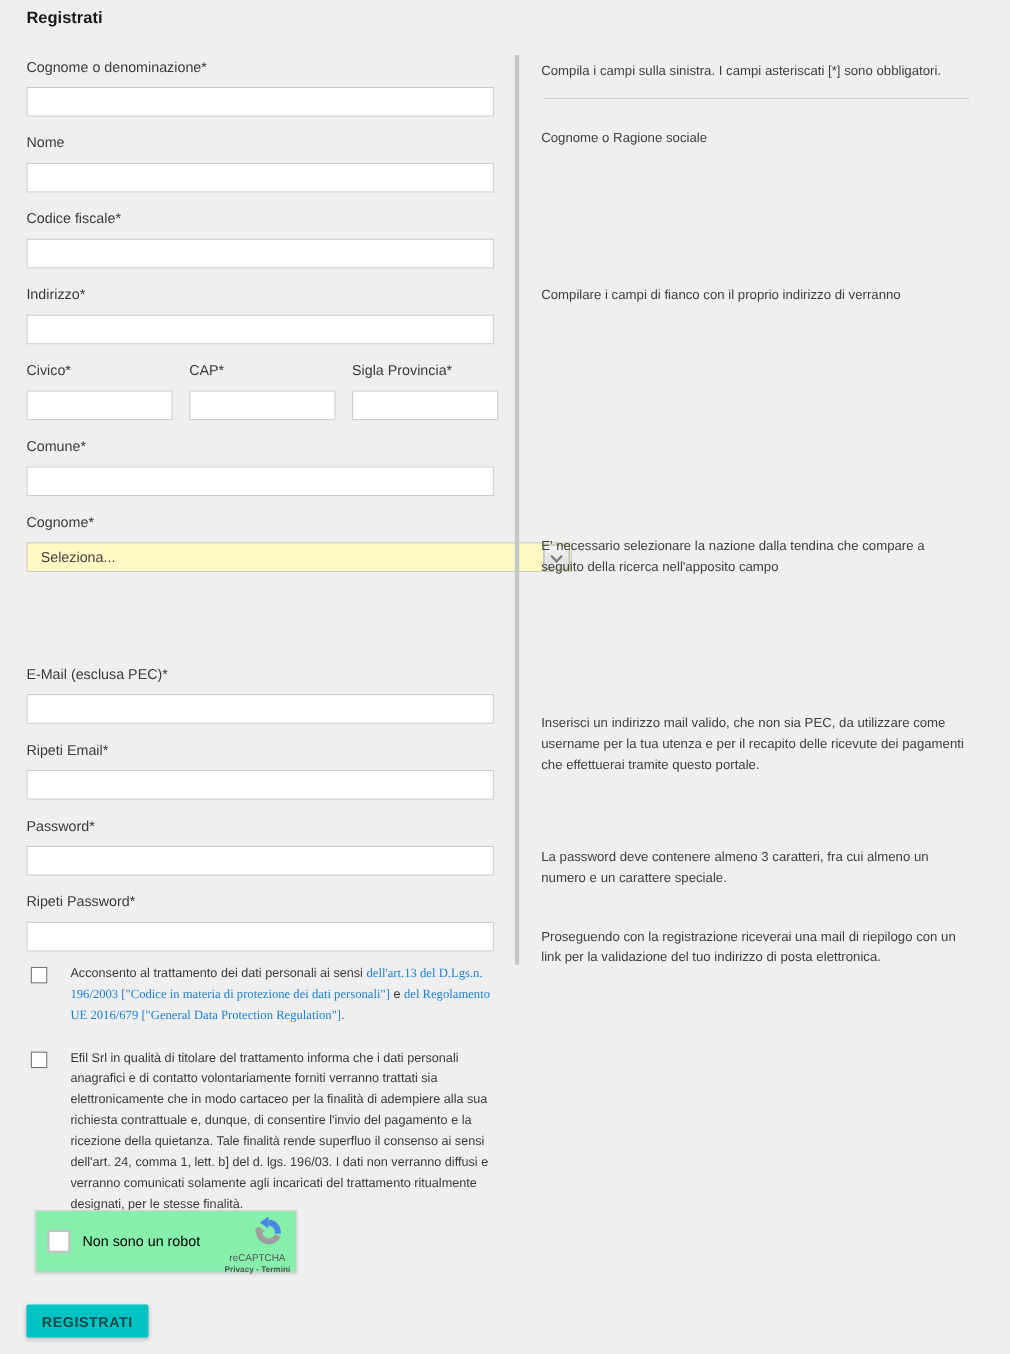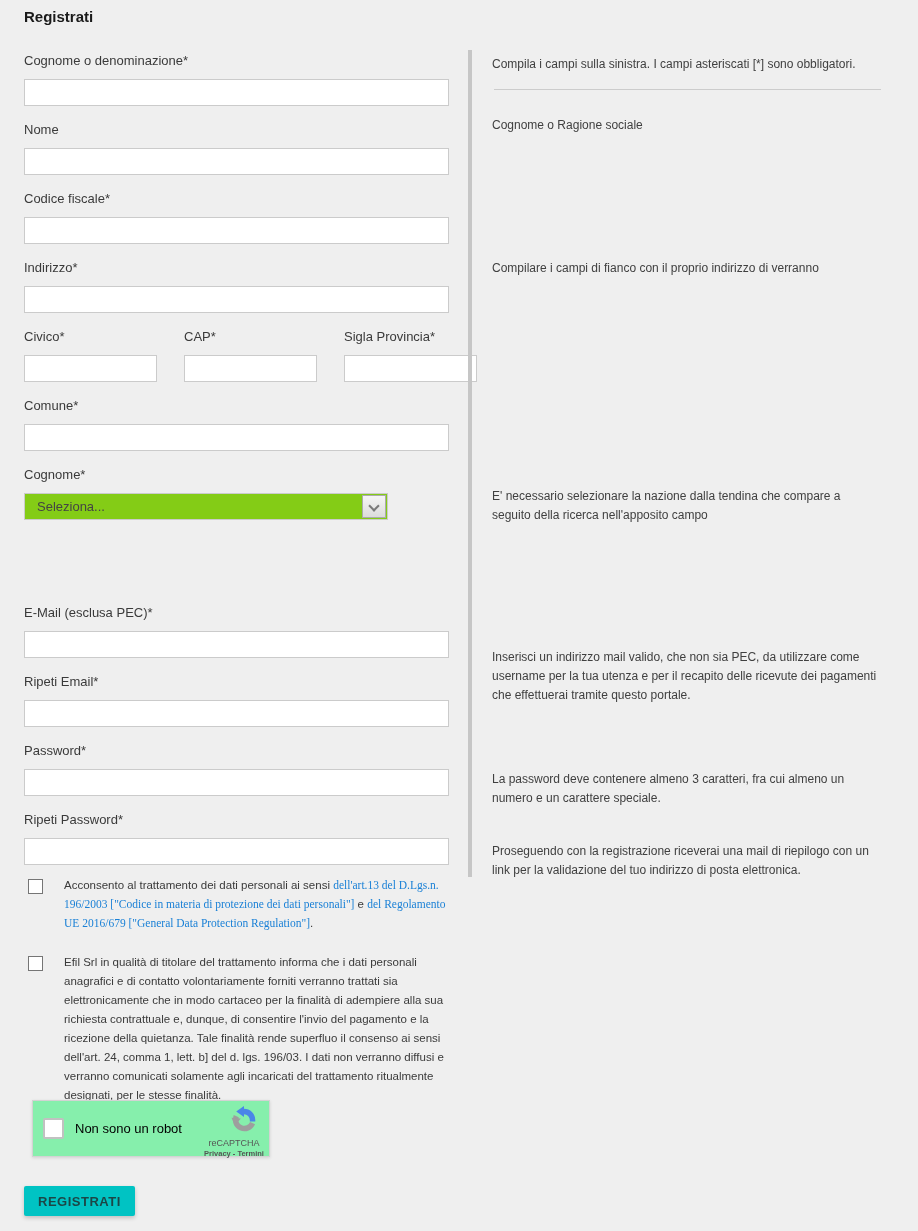"Civico*" .trio { gap: 27px -> 15px }
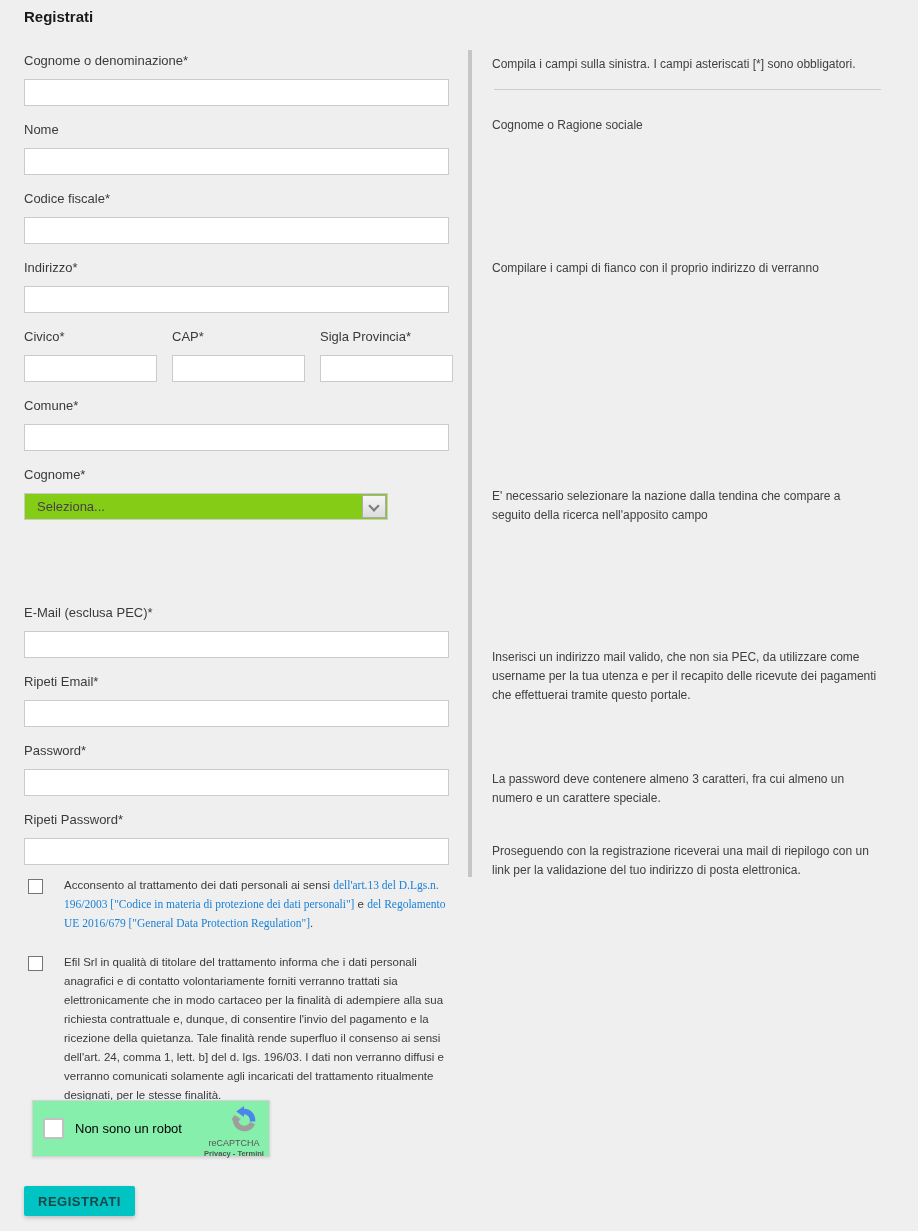"Seleziona..." .sel { background: #84cc16 -> #fef9c3; width: 364px -> 496px }
